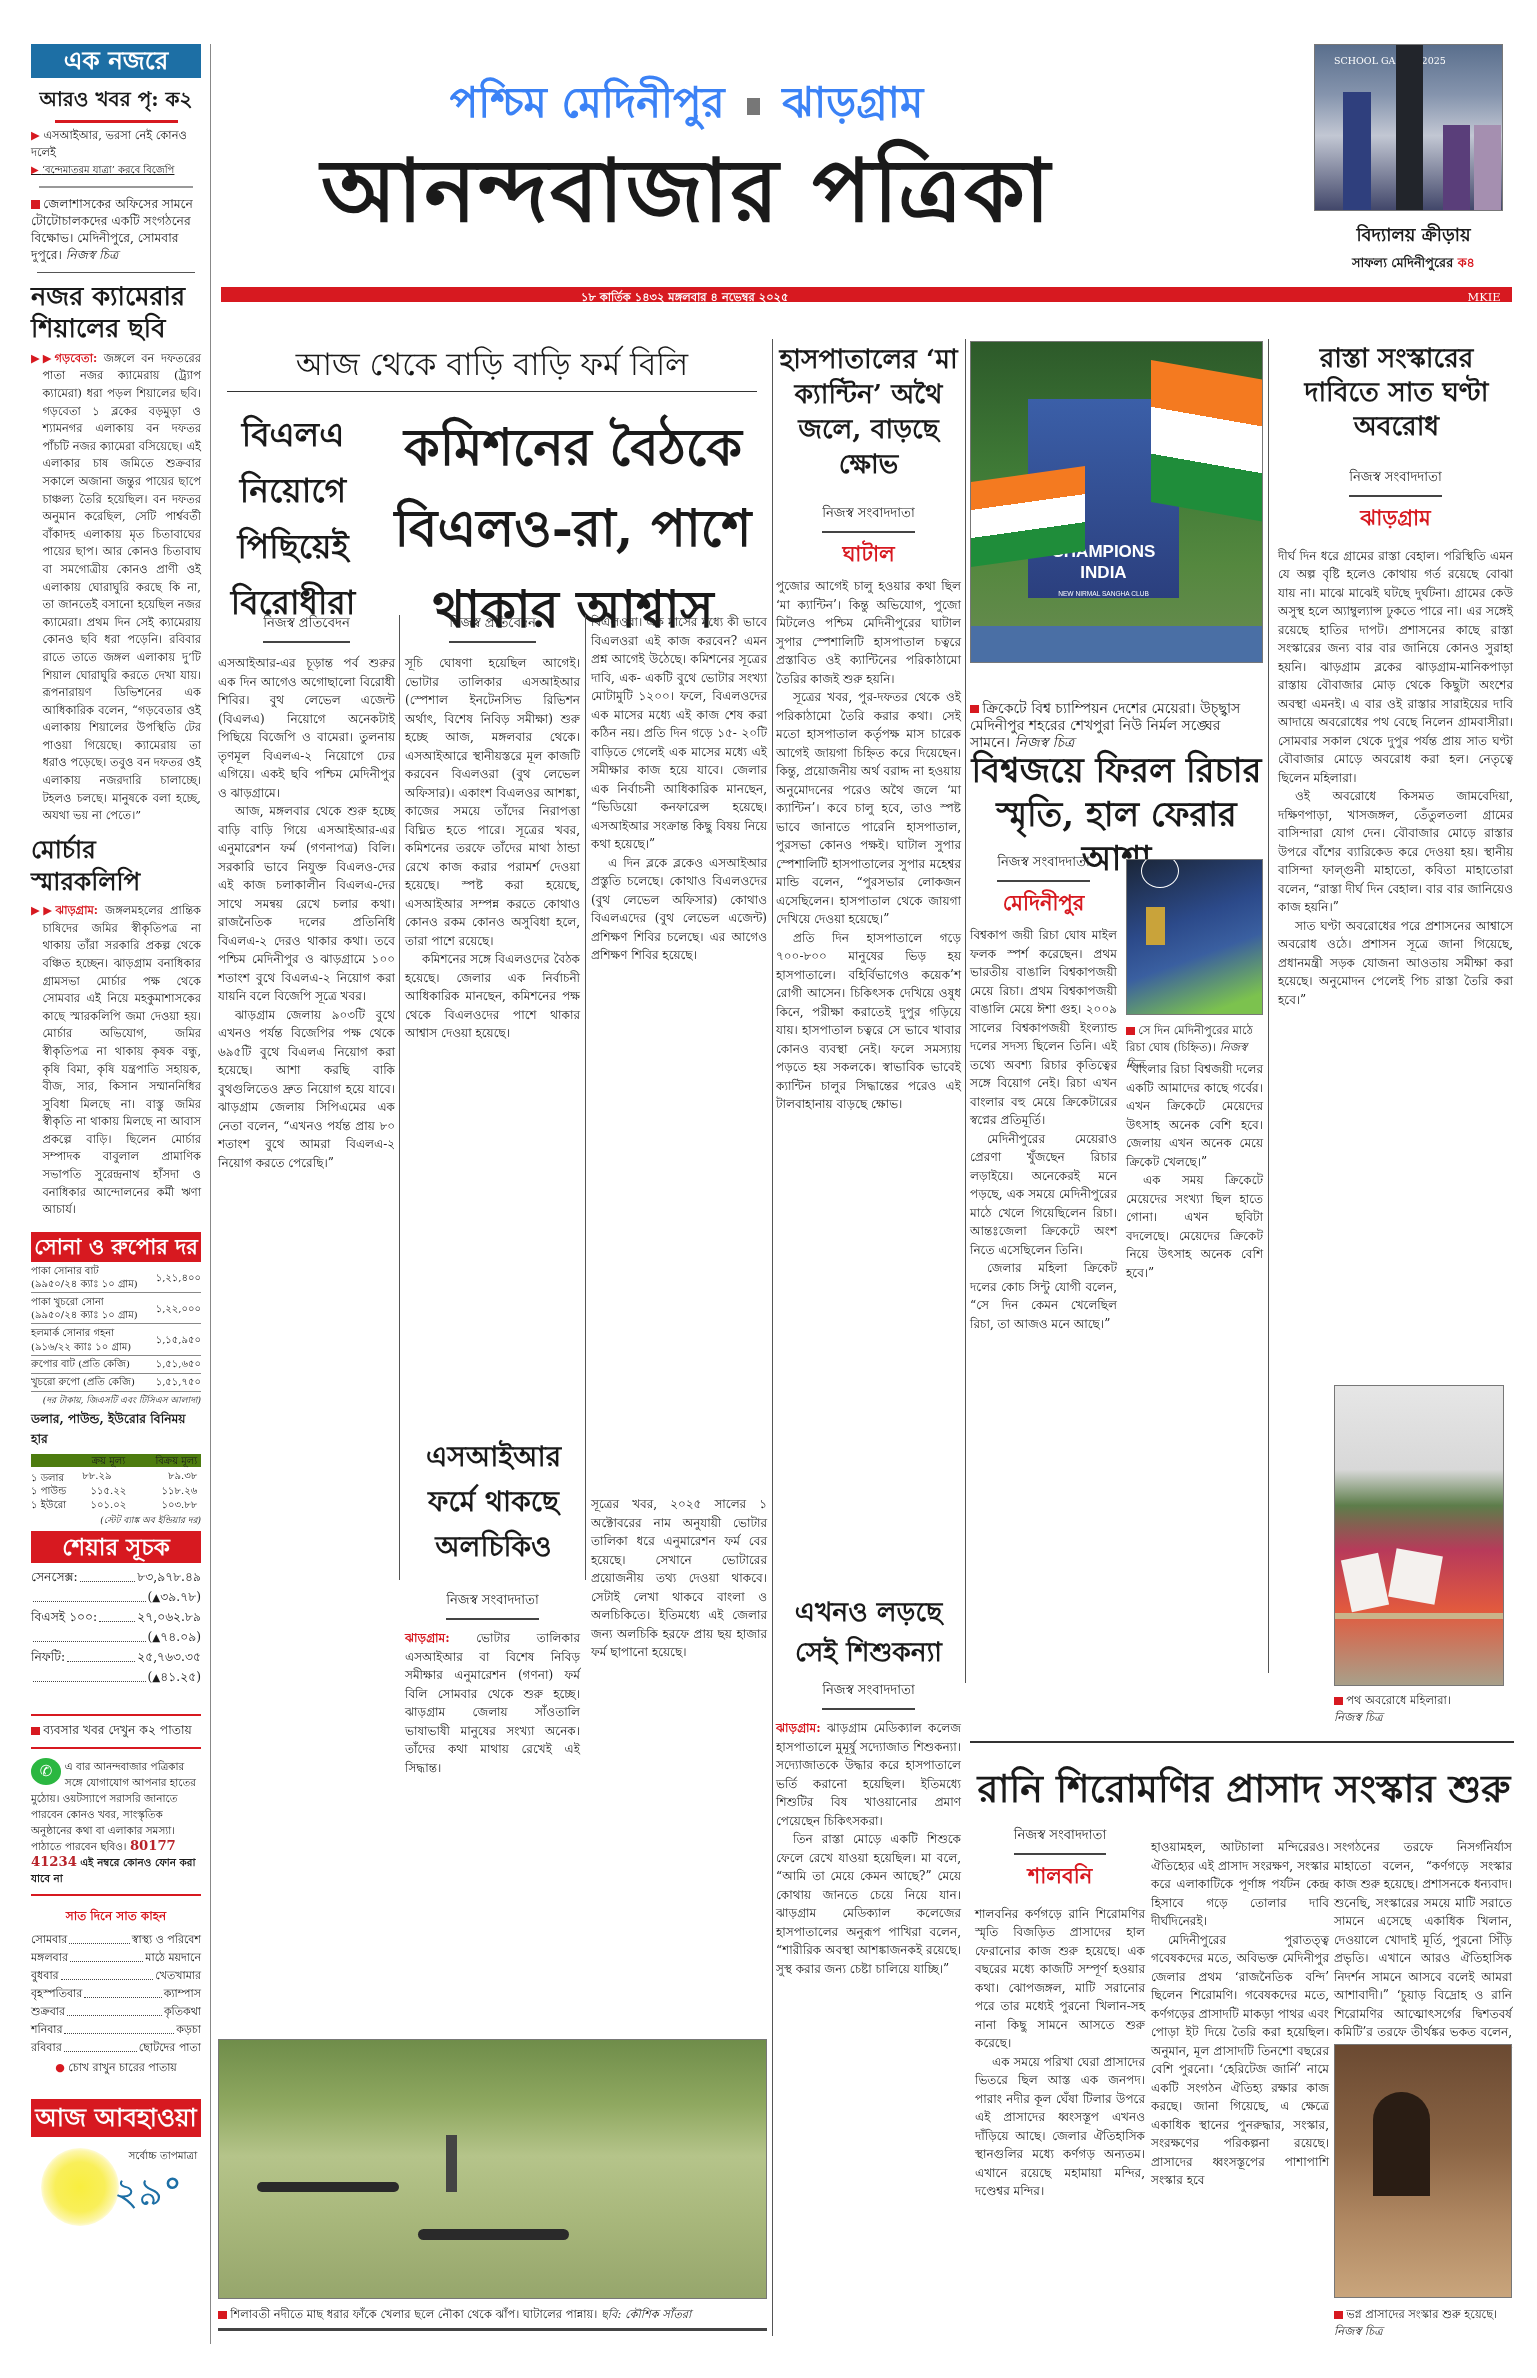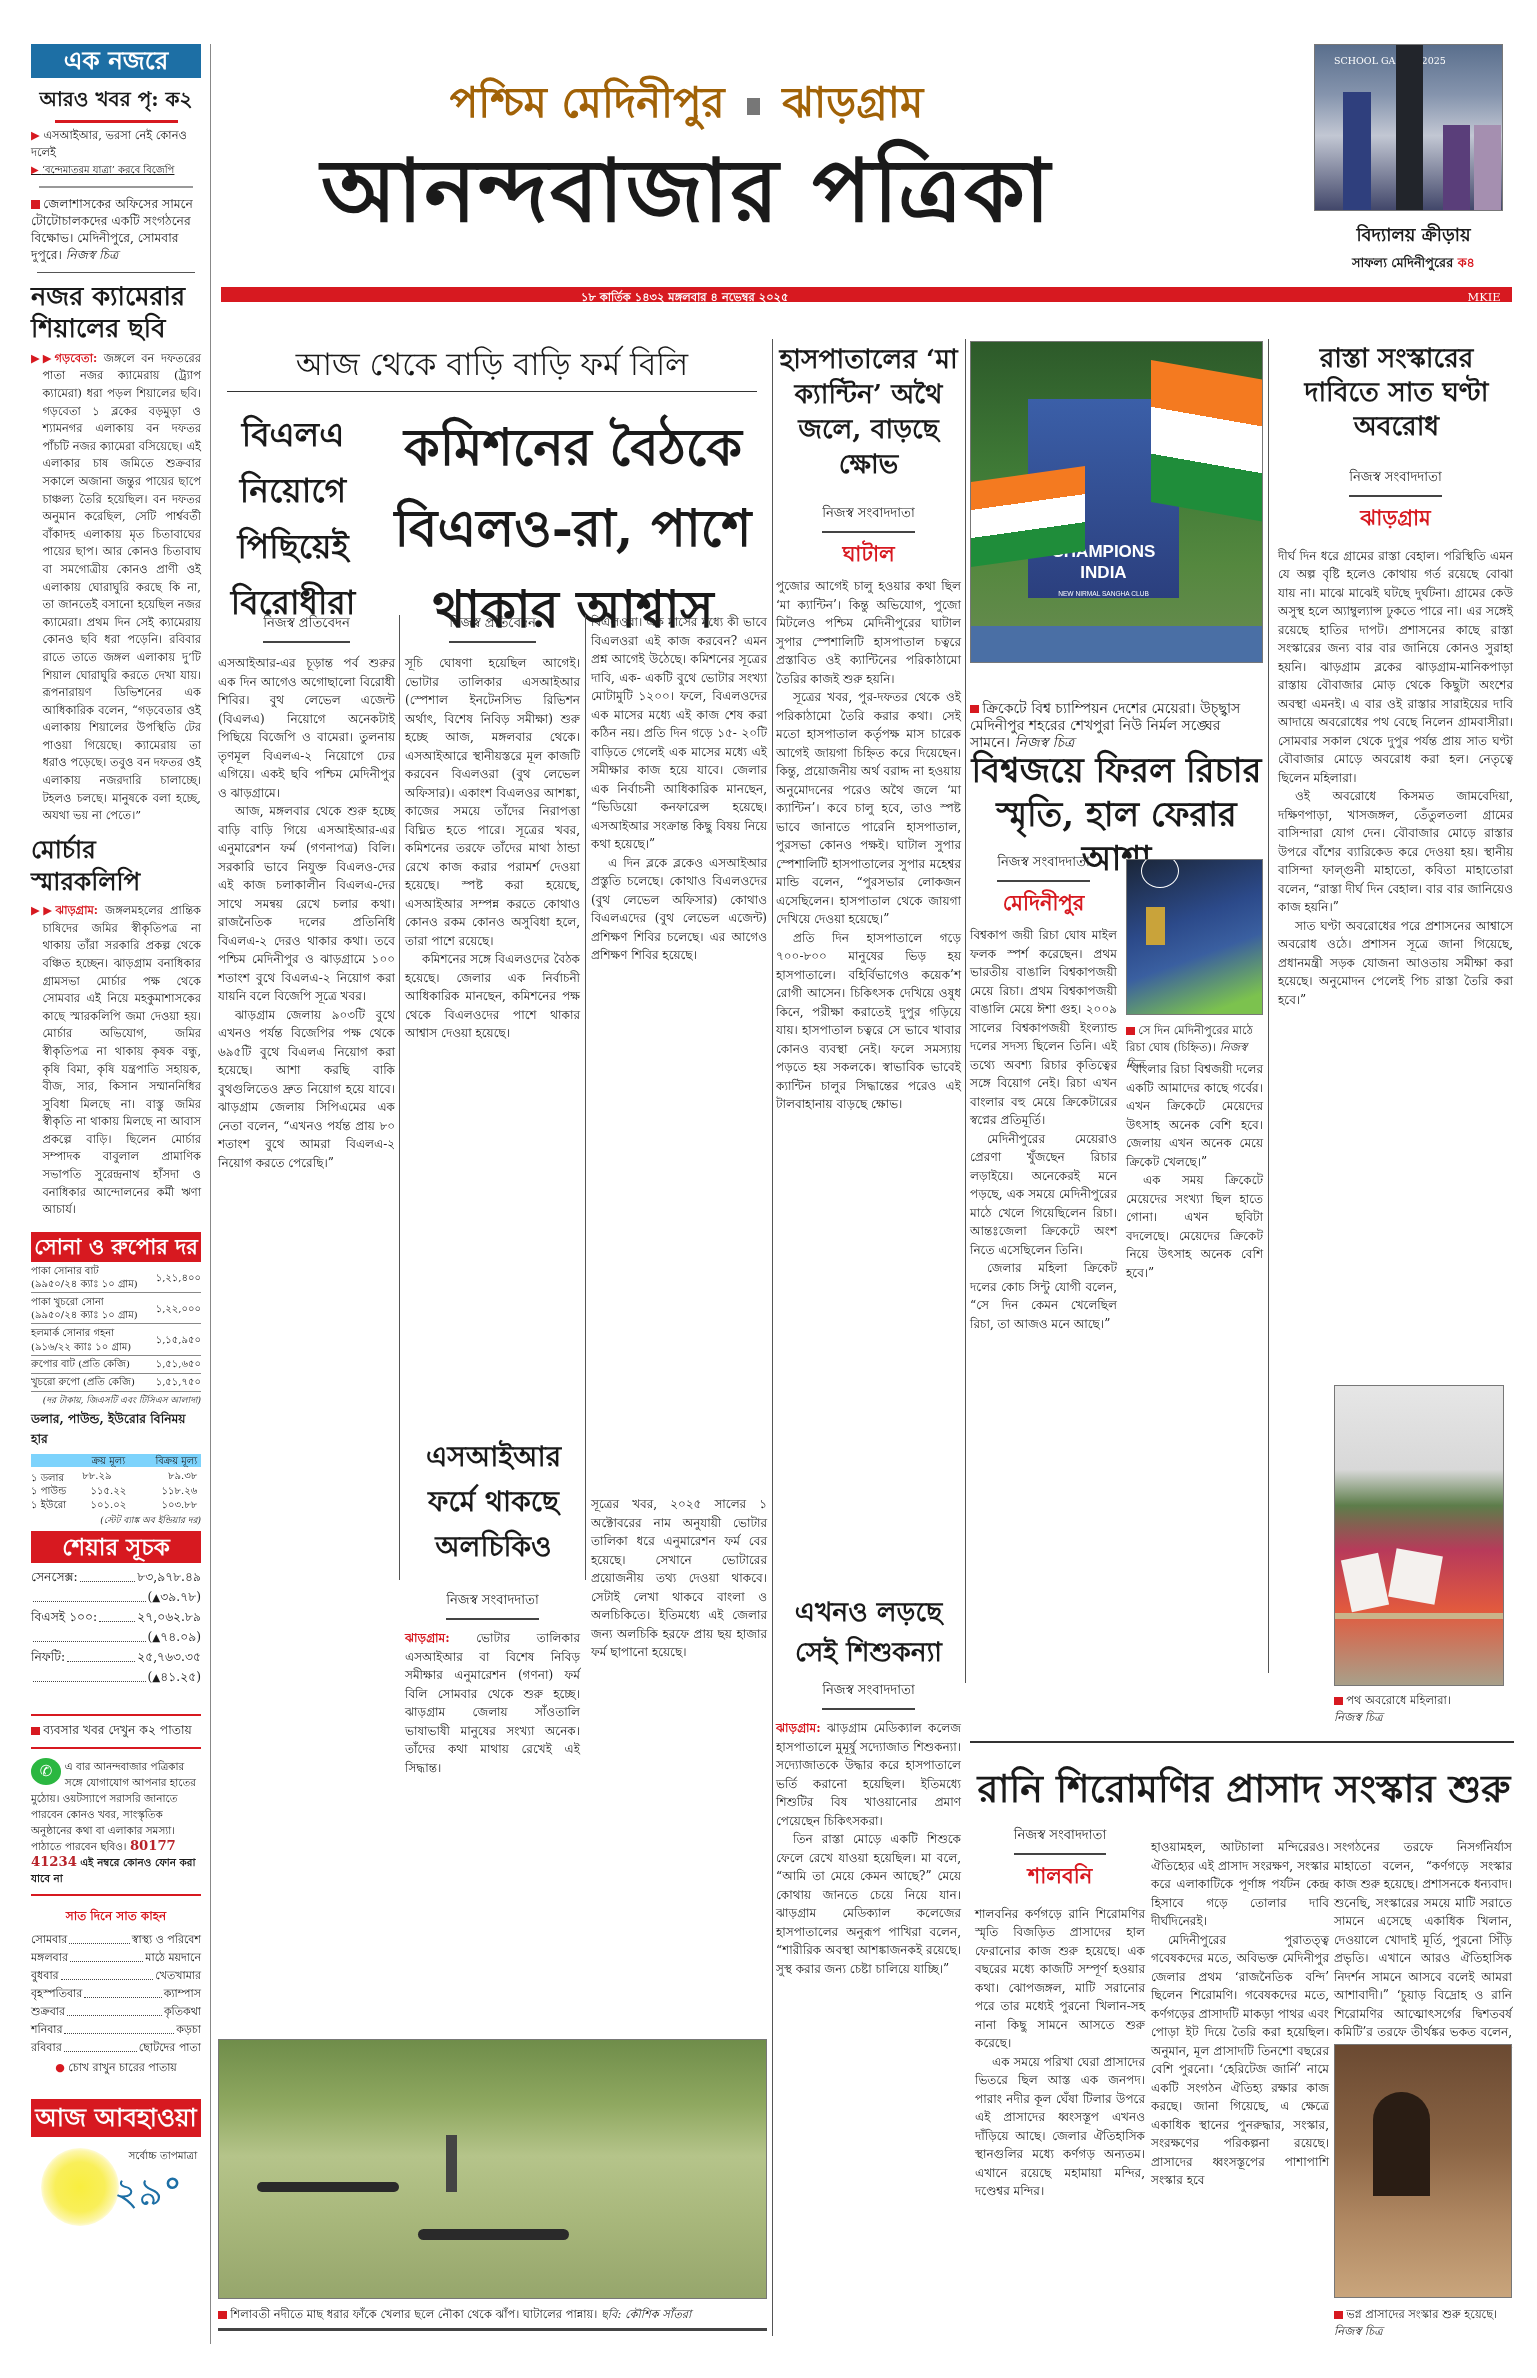"পশ্চিম মেদিনীপুর ঝাড়গ্রাম" div { color: #a16207 -> #3b82f6 }
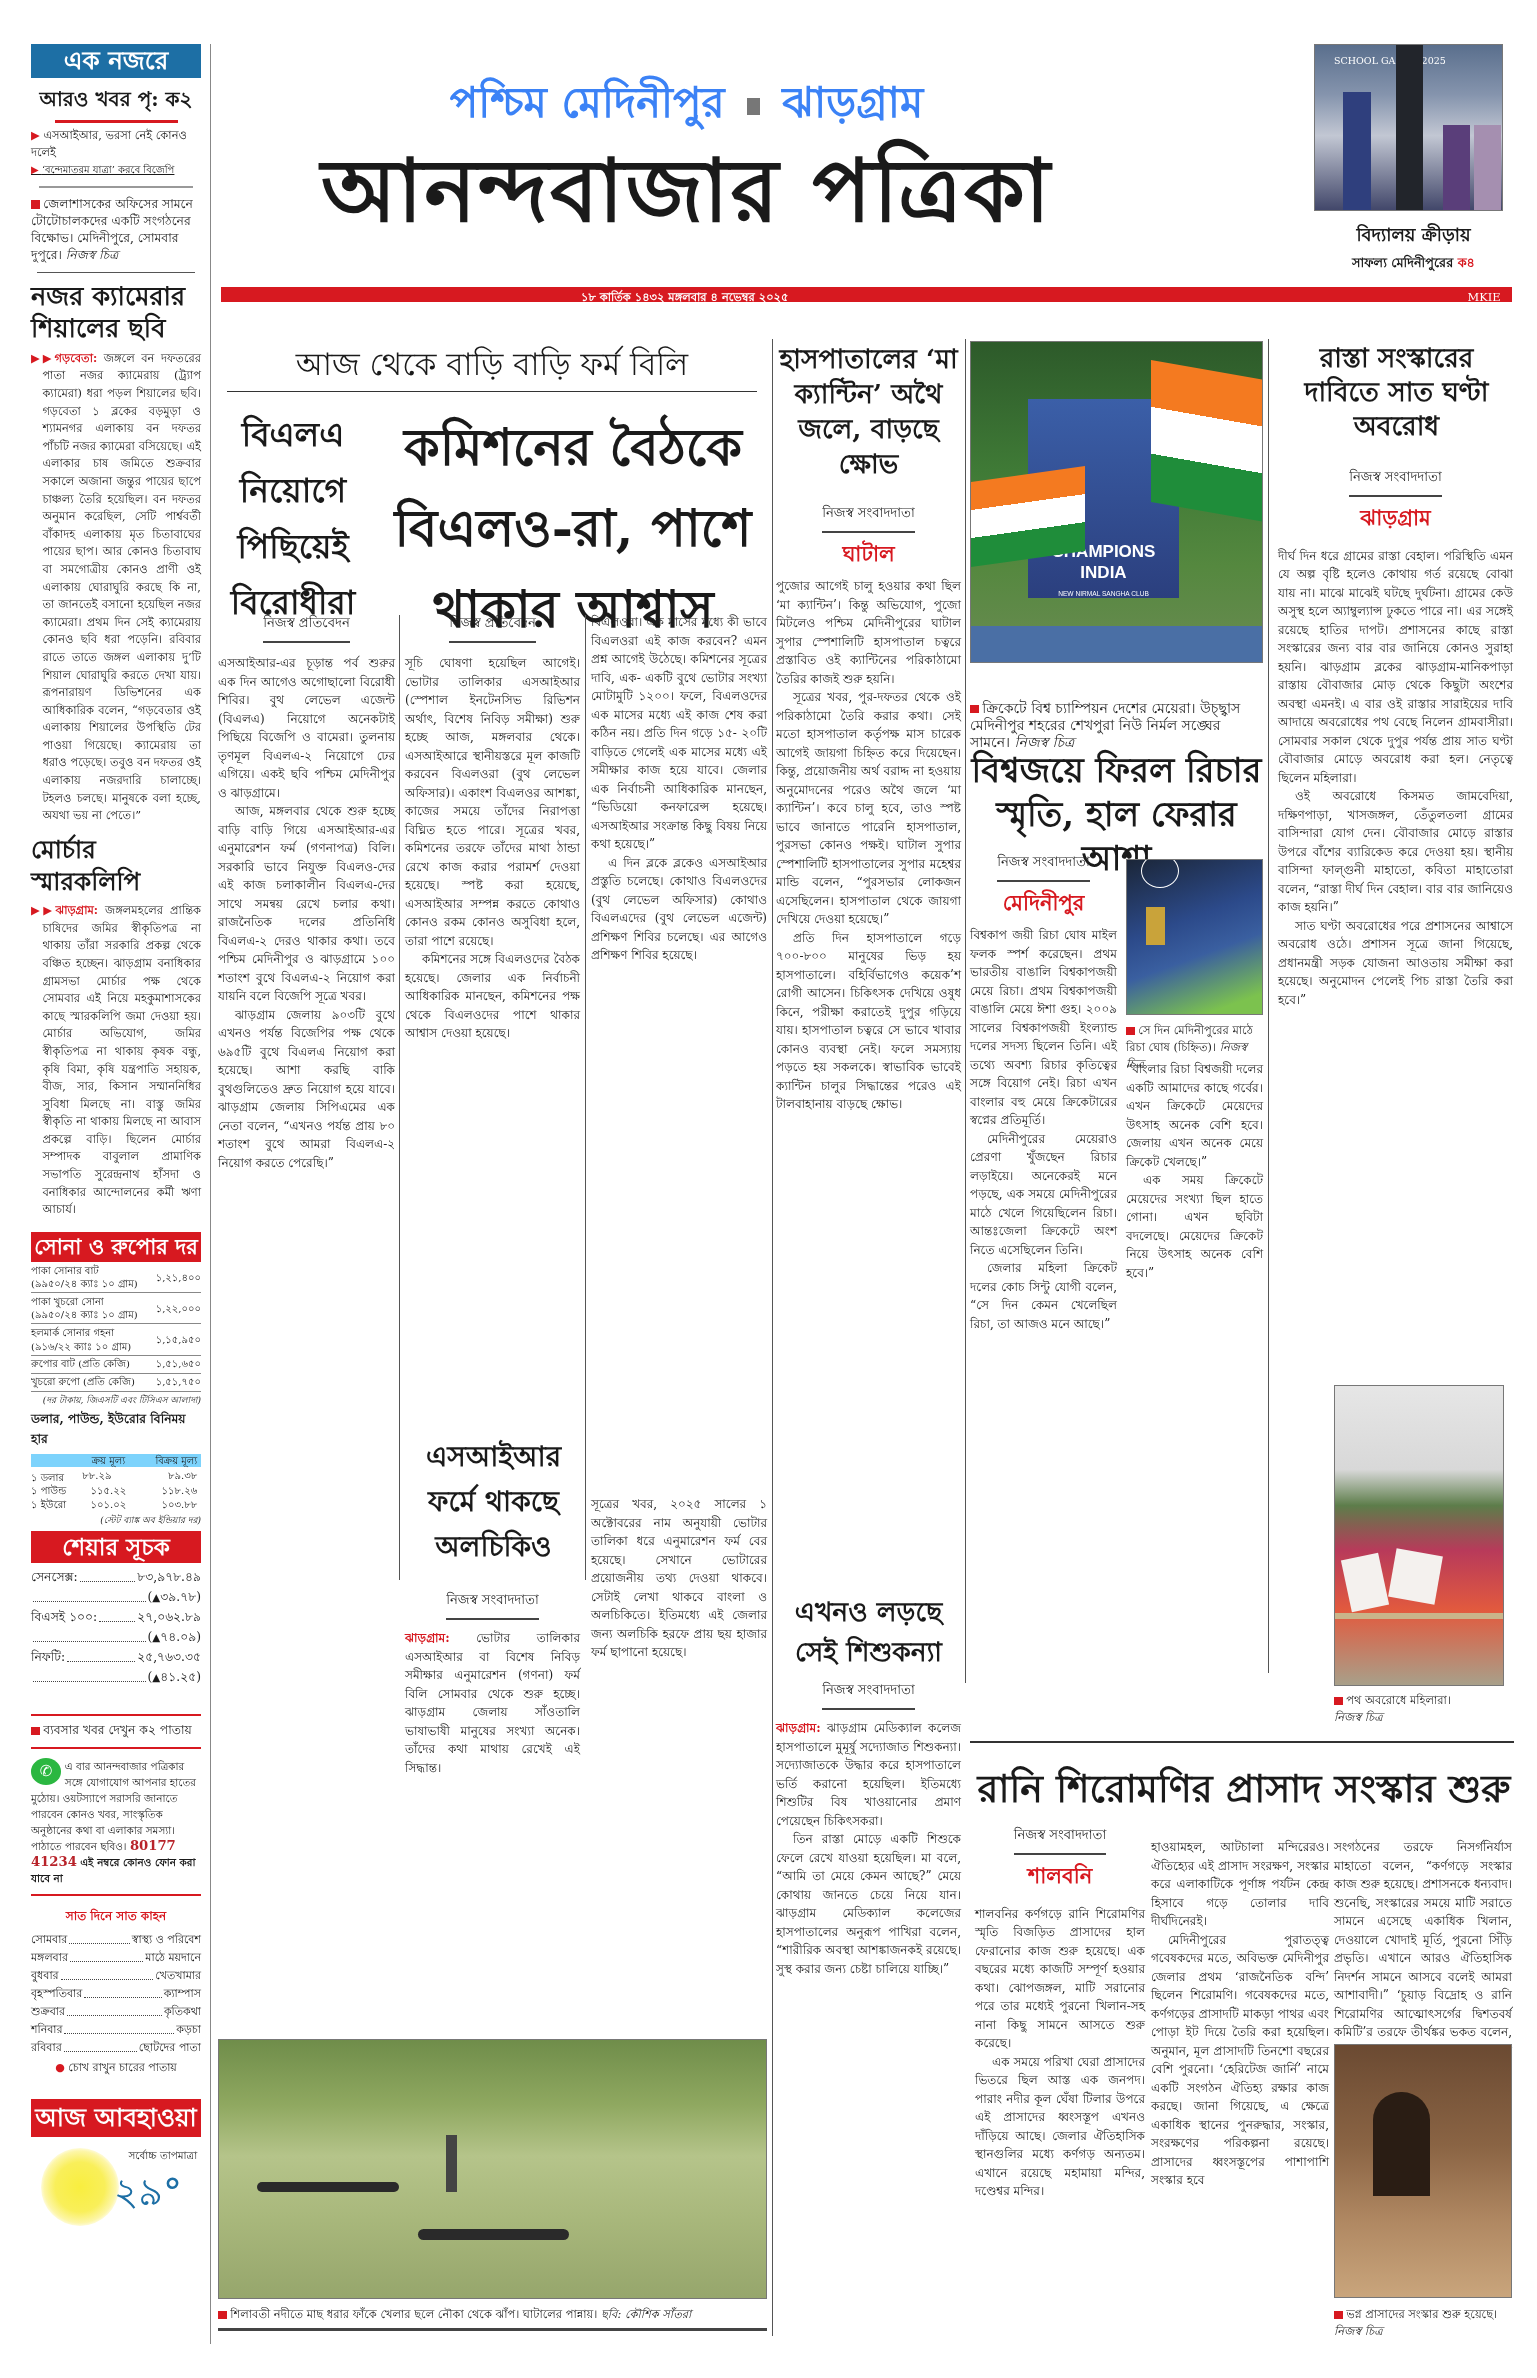"ক্রয় মূল্য" tr { background: #7dd3fc -> #4d7c0f }
